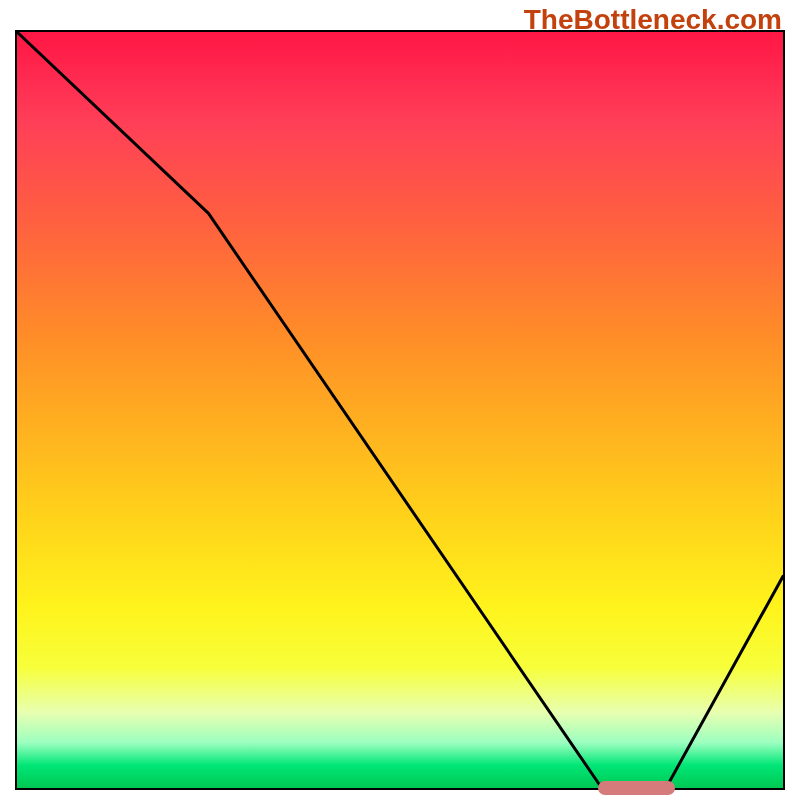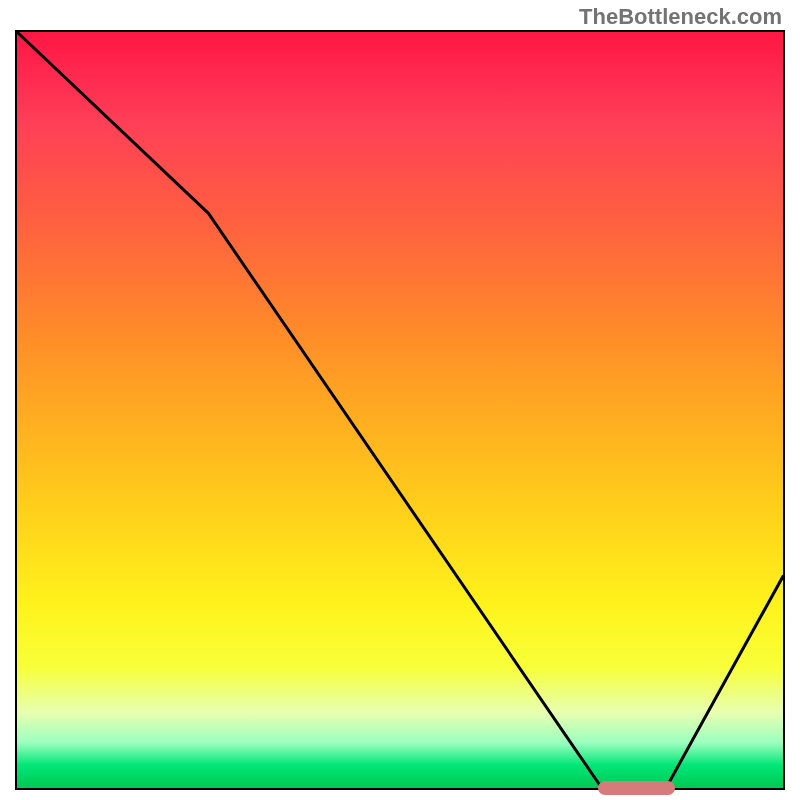"TheBottleneck.com" .watermark { color: #737373 -> #c2410c; font-size: 22px -> 28px }
